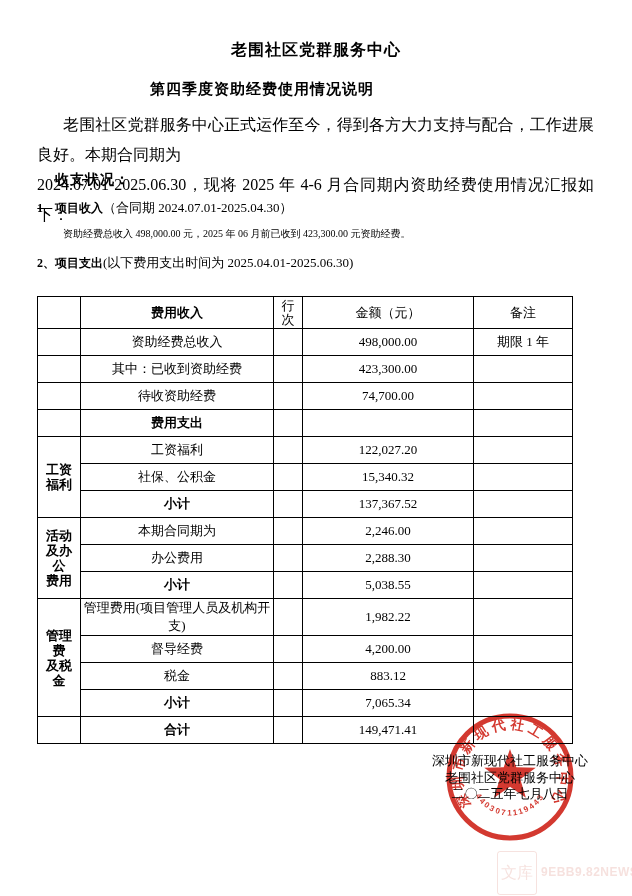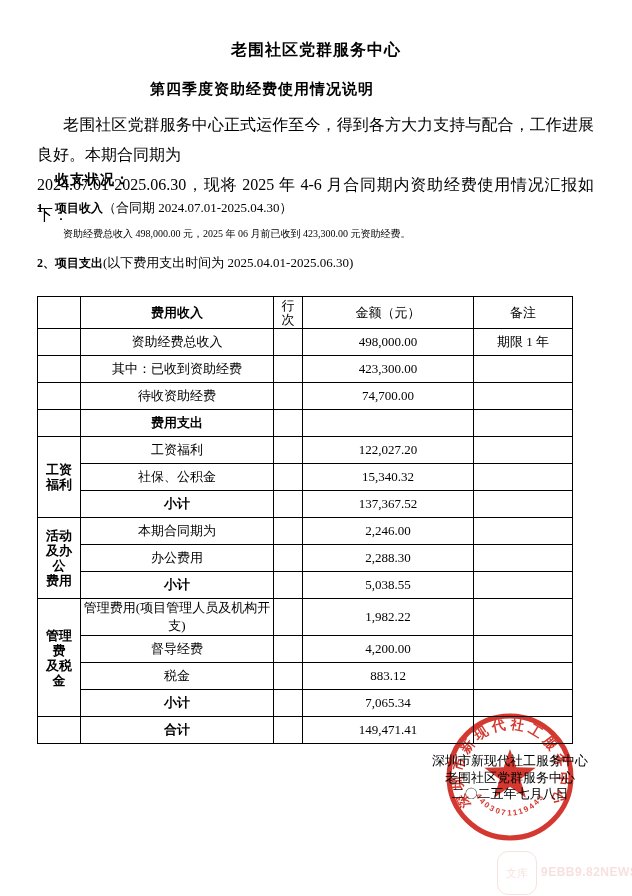"文库" .wm-logo { border-radius: 11px -> 3px; font-size: 11px -> 16px }
